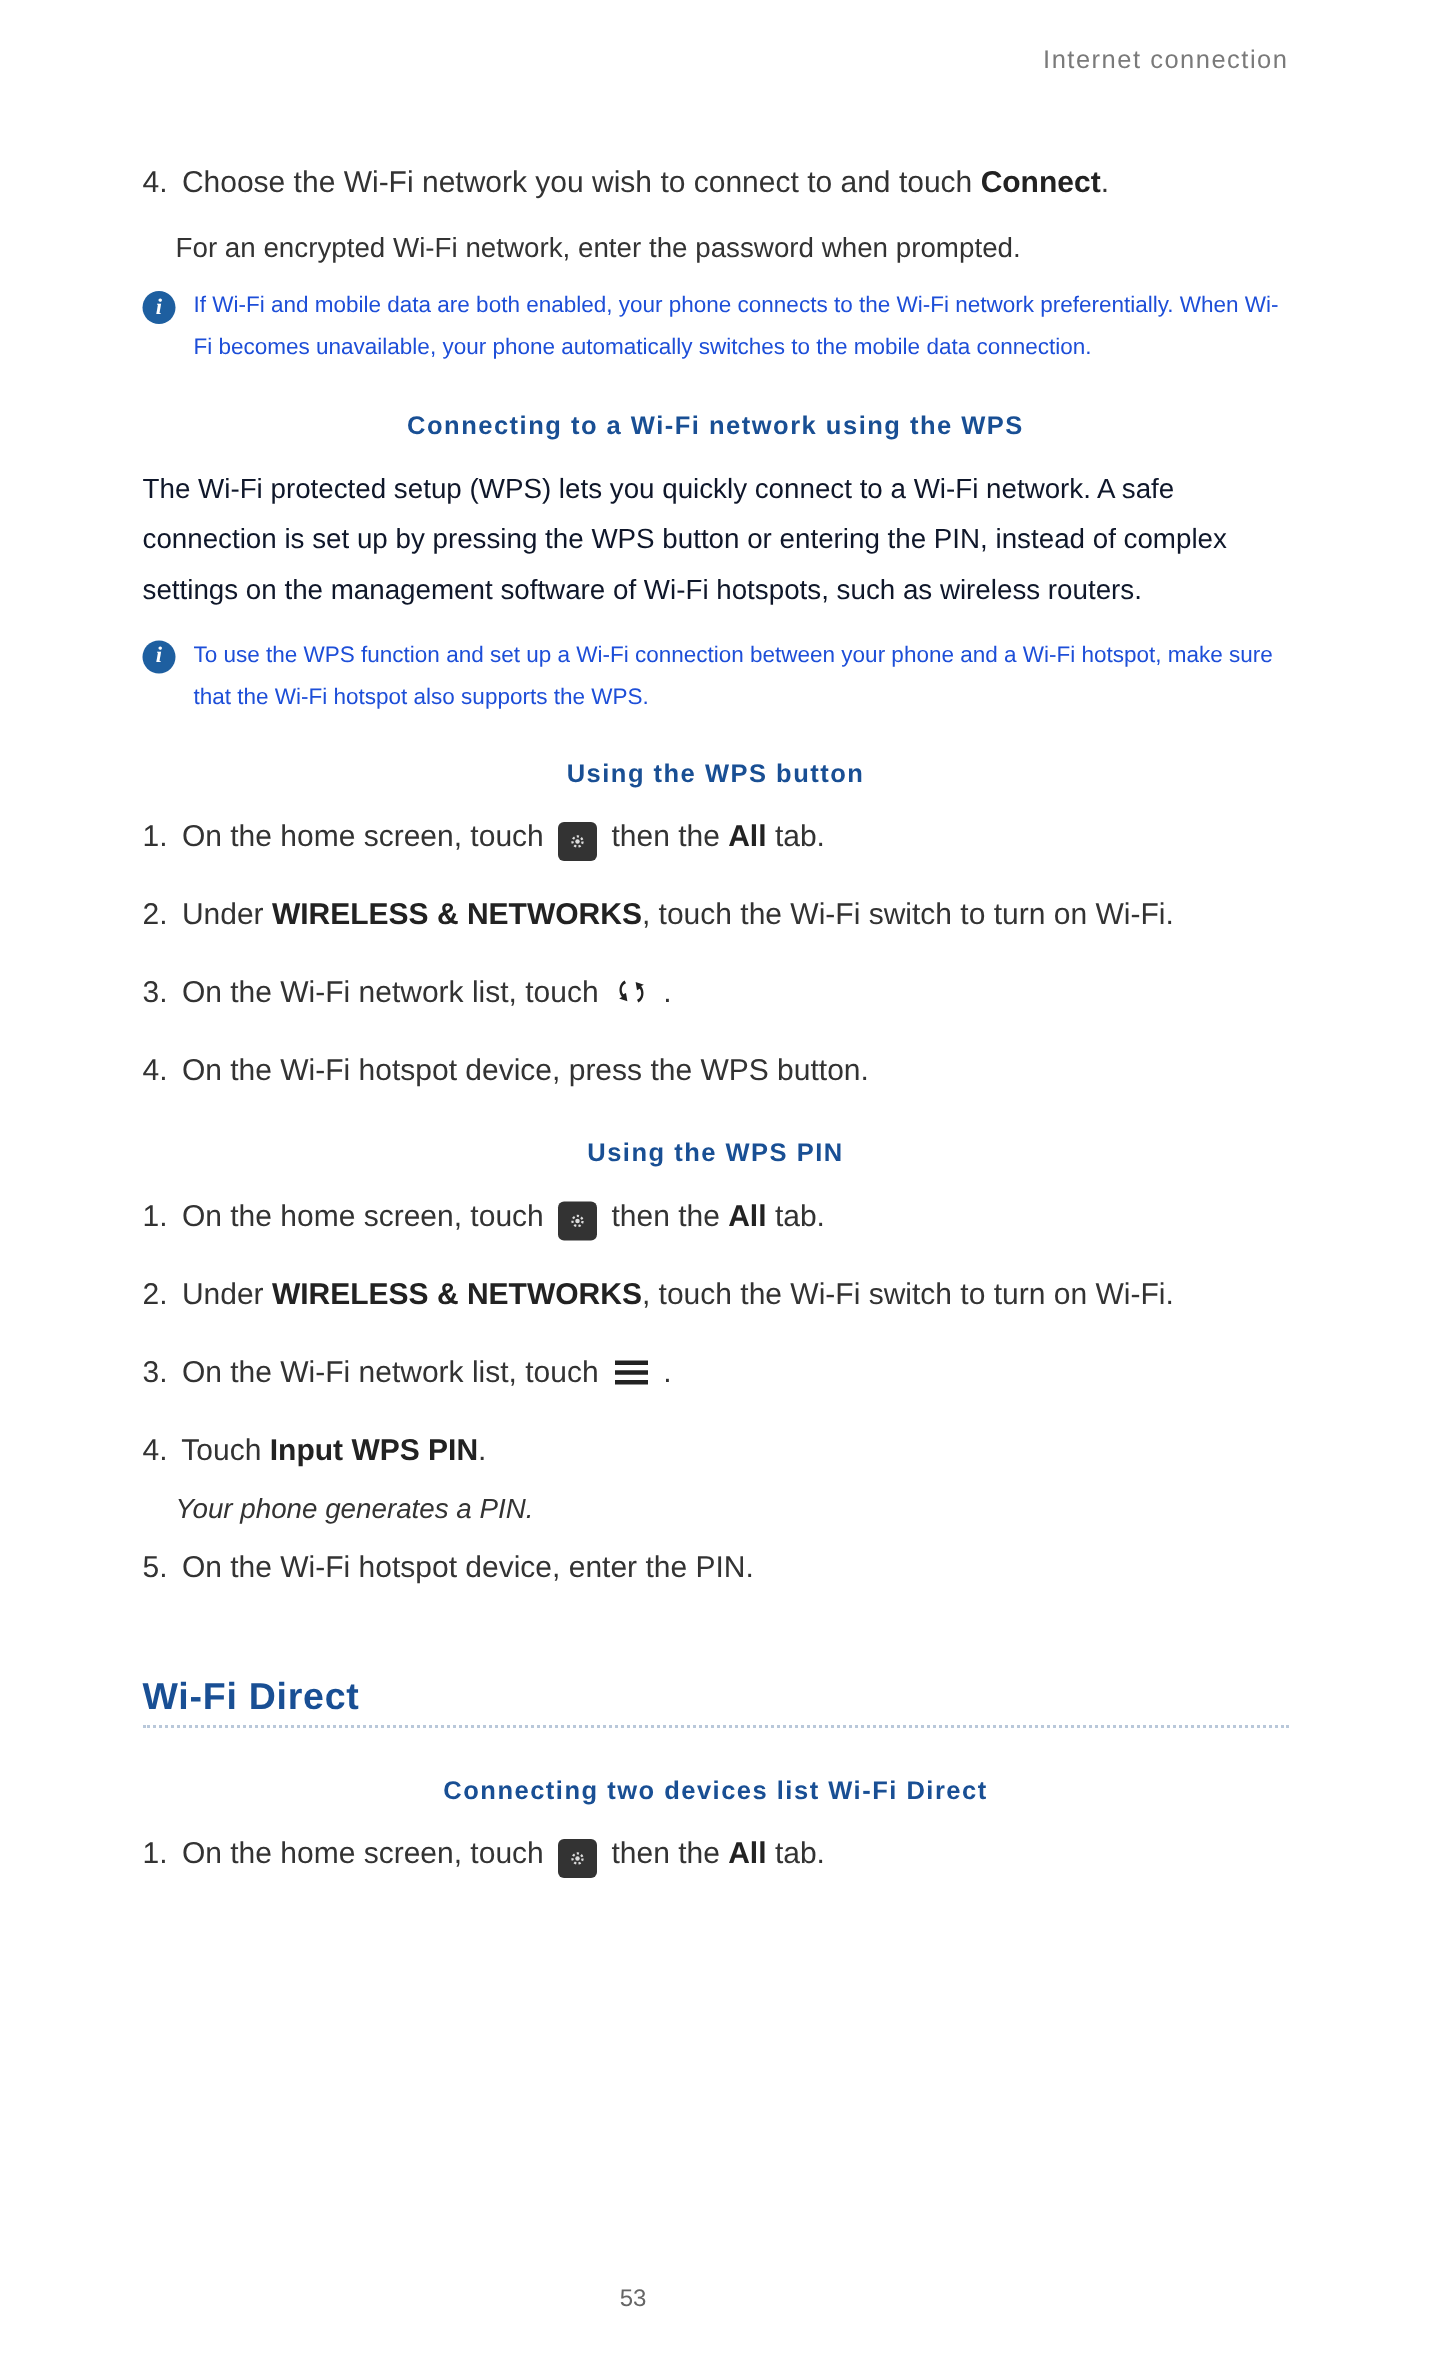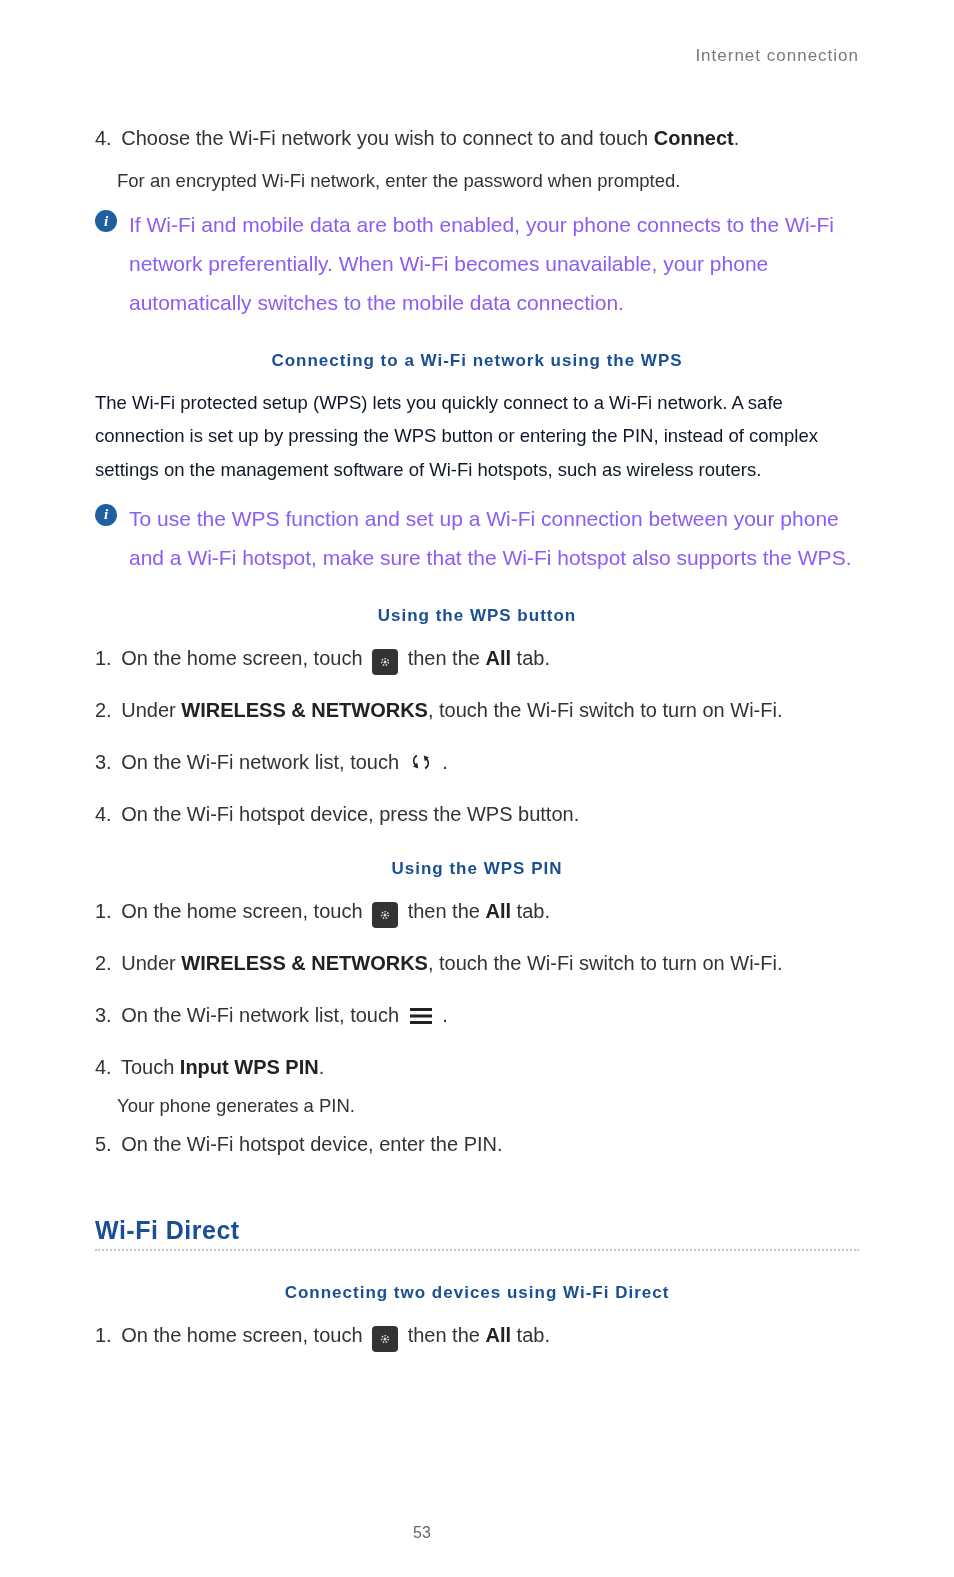"Internet connection" .page { padding: 46px 95px 0 95px -> 30px 95px 0 95px }
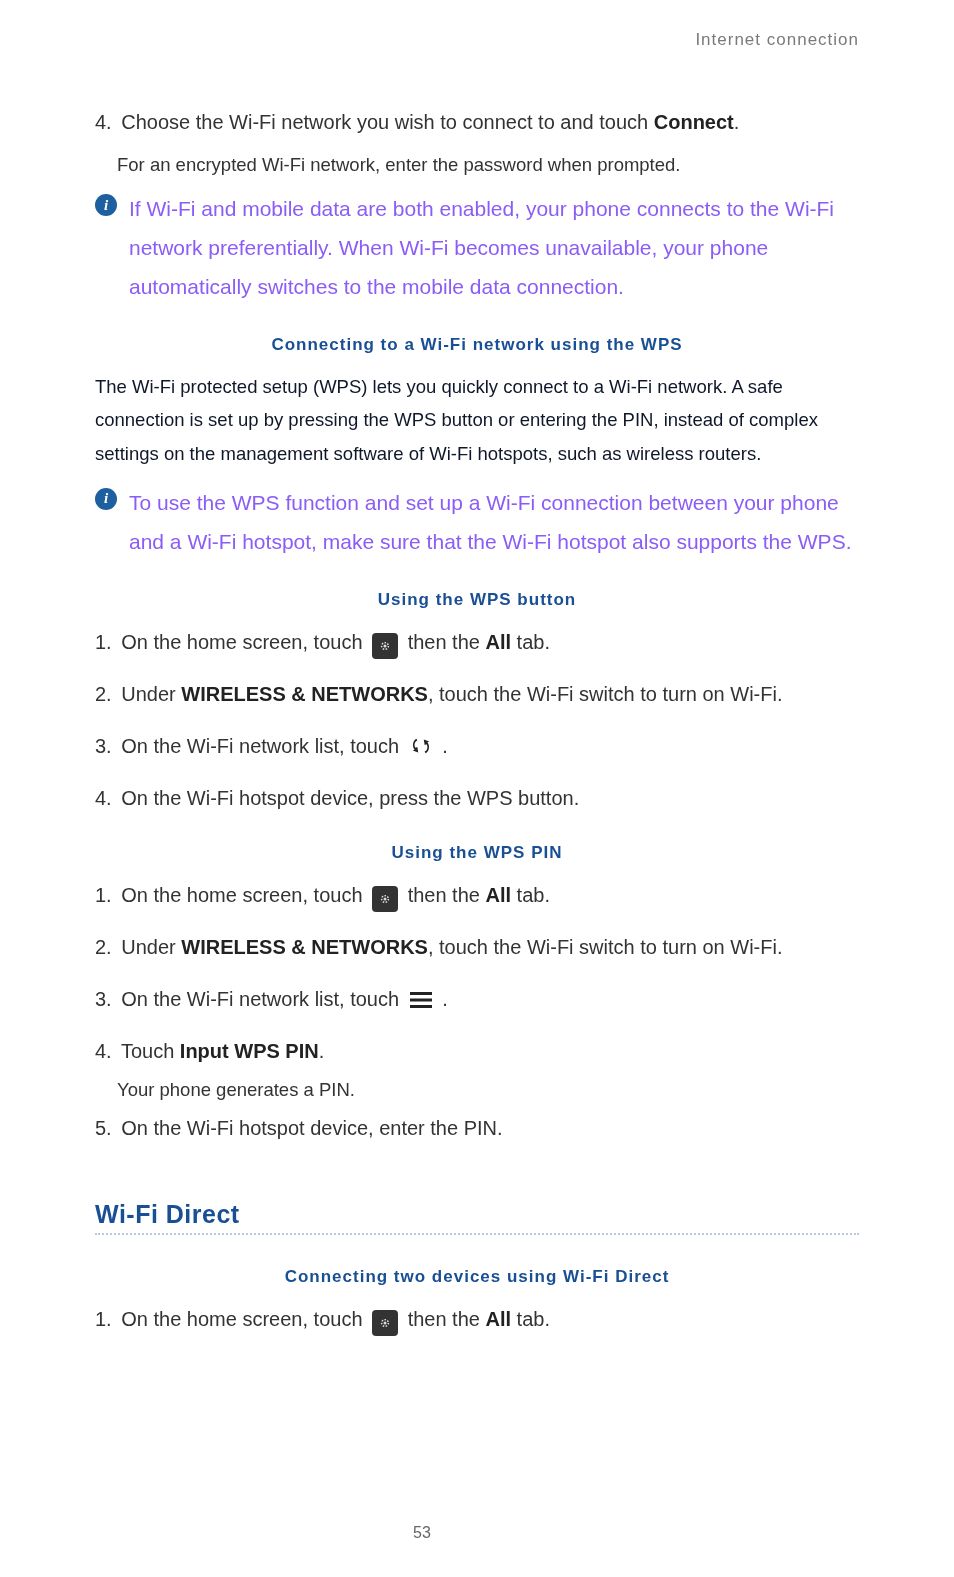"If Wi-Fi and mobile data" .info-text { color: #8b5cf6 -> #1d4ed8; font-size: 21px -> 15px }
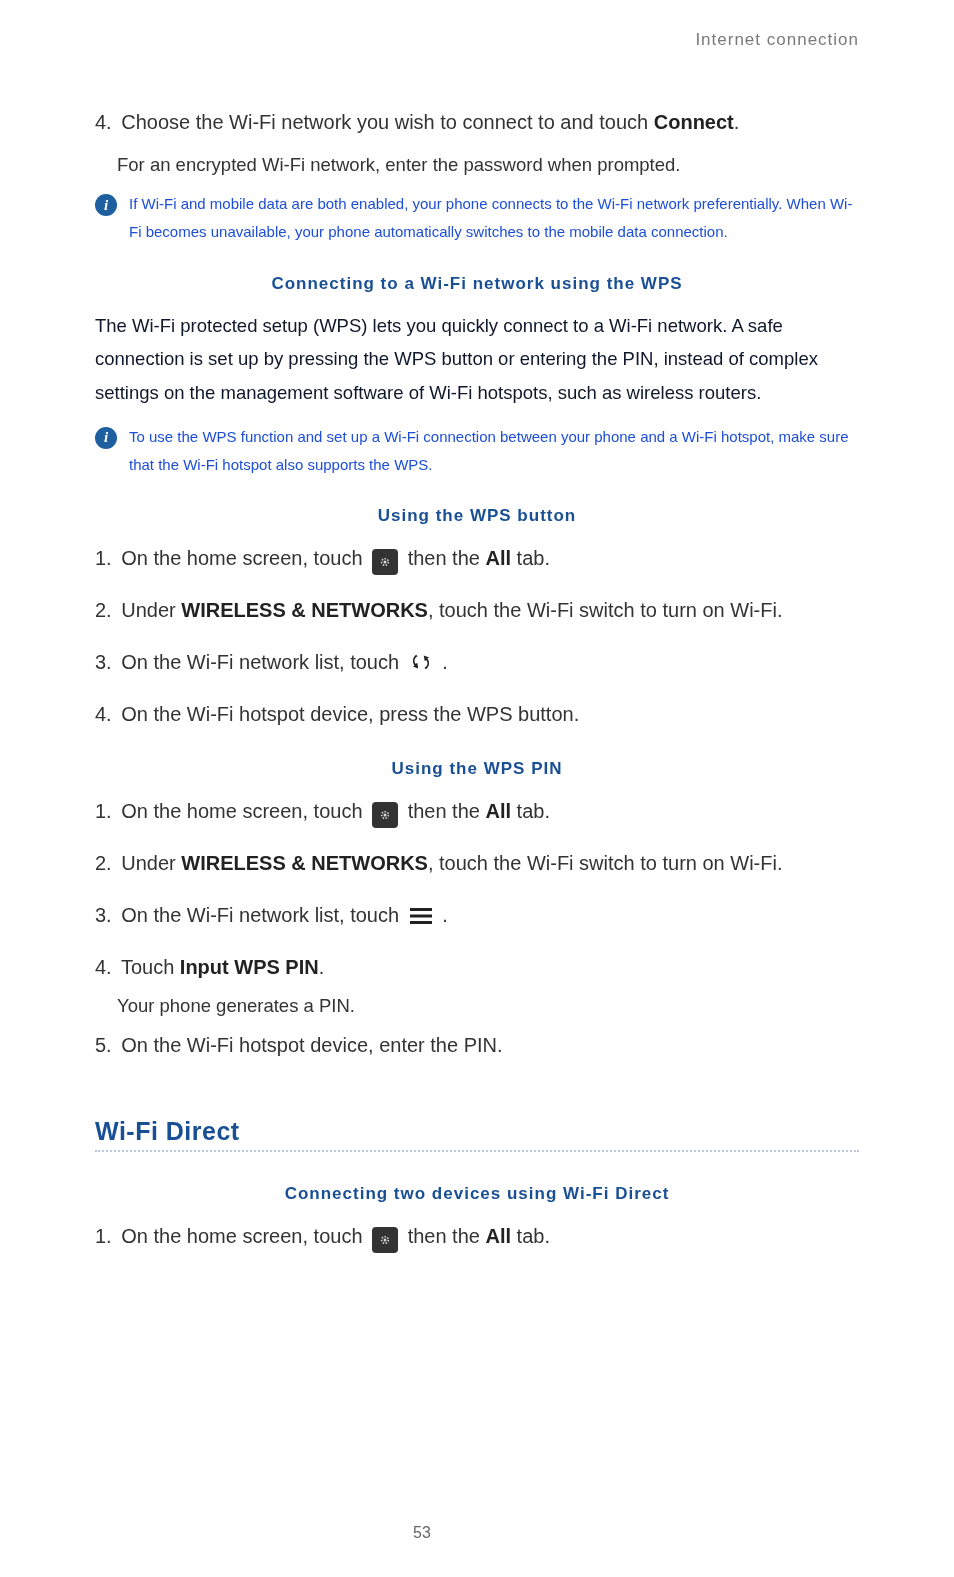"Your phone generates a PIN." div.step-indent { font-style: none -> italic }
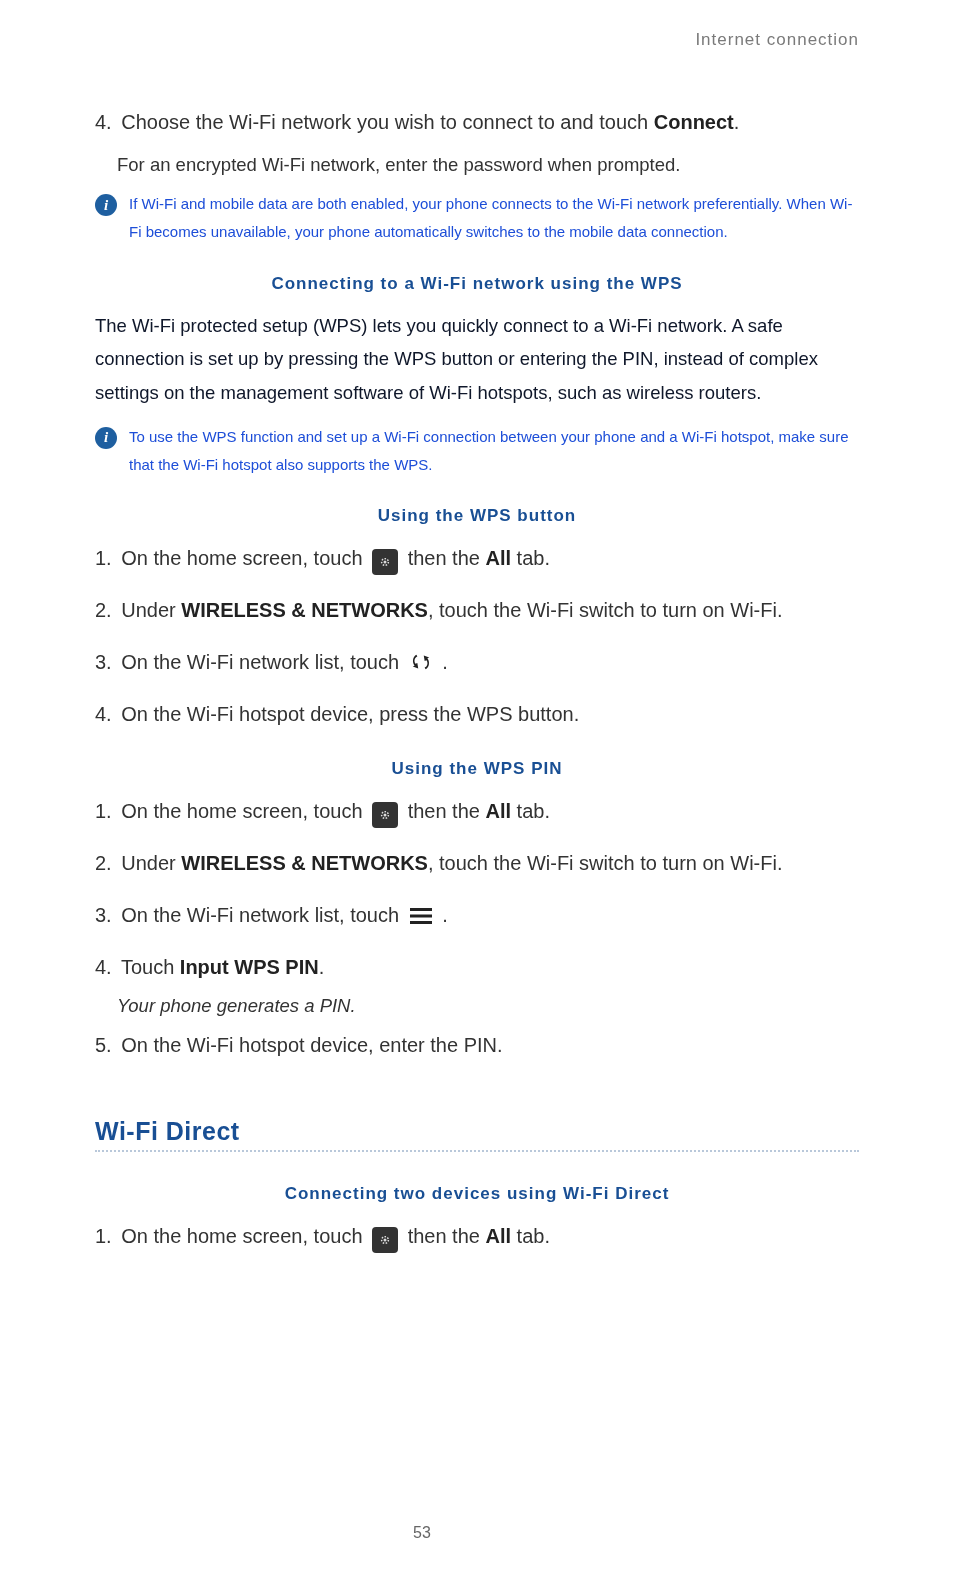"Connecting two devices using Wi-Fi" div.h2 { text: using -> list }
